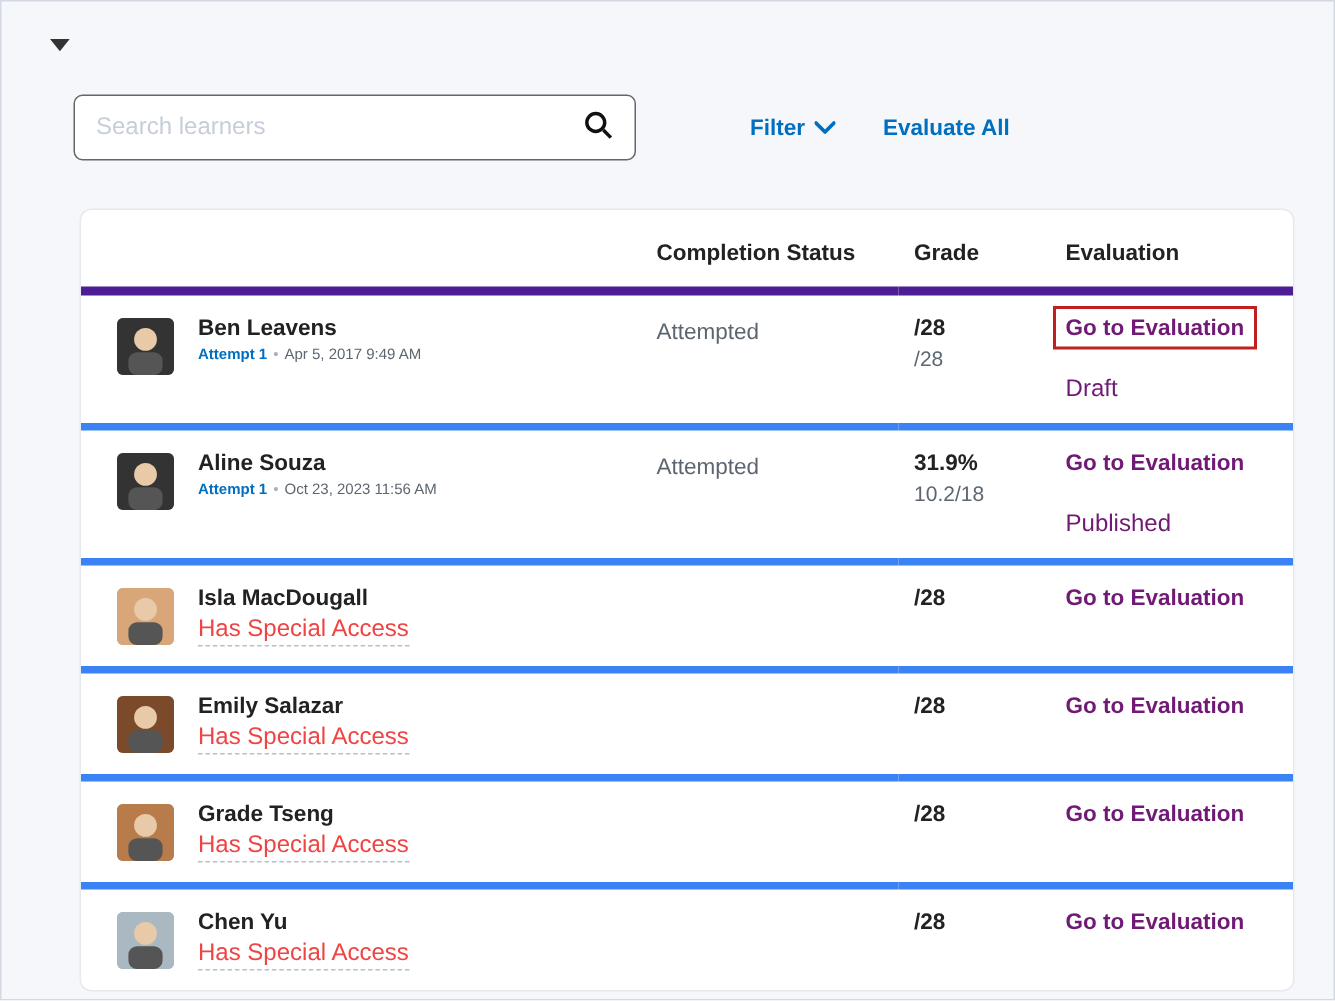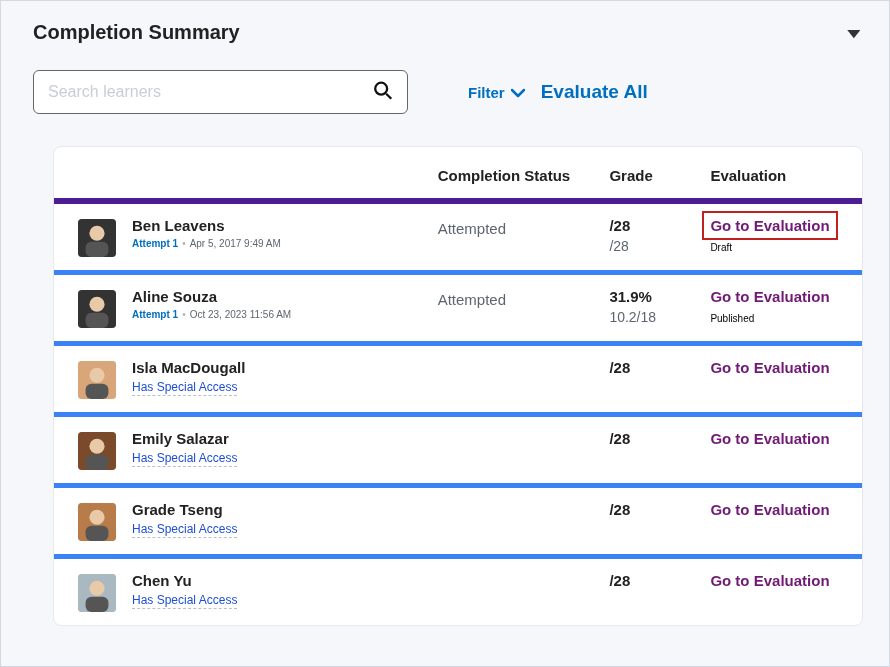"Completion Summary" h2.page-title { html: <h2>Completion Summary</h2> -> none }
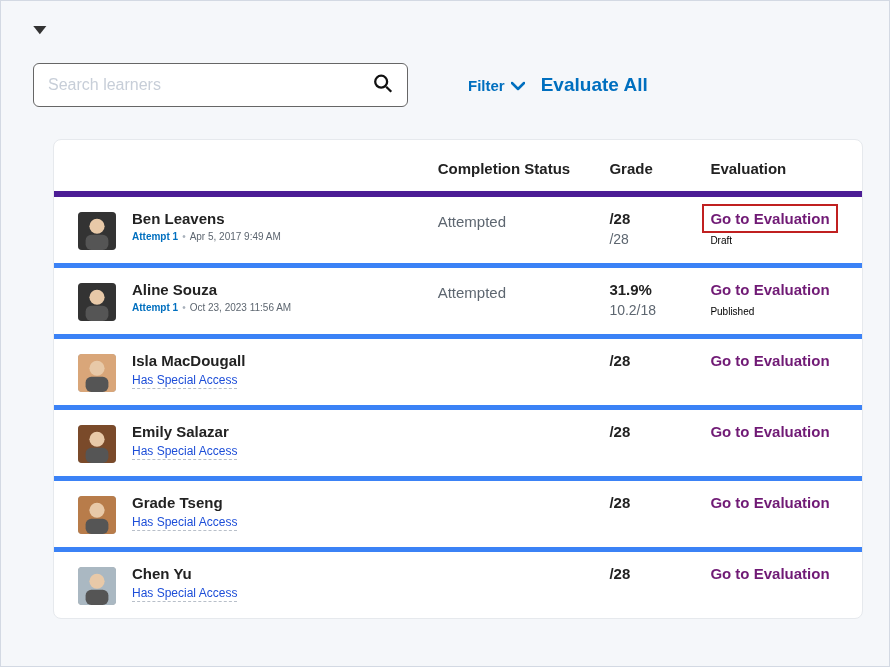"Search learners" .toolbar { gap: 16px -> 32px; padding: 22px 32px 14px 32px -> 22px 32px 14px 48px }
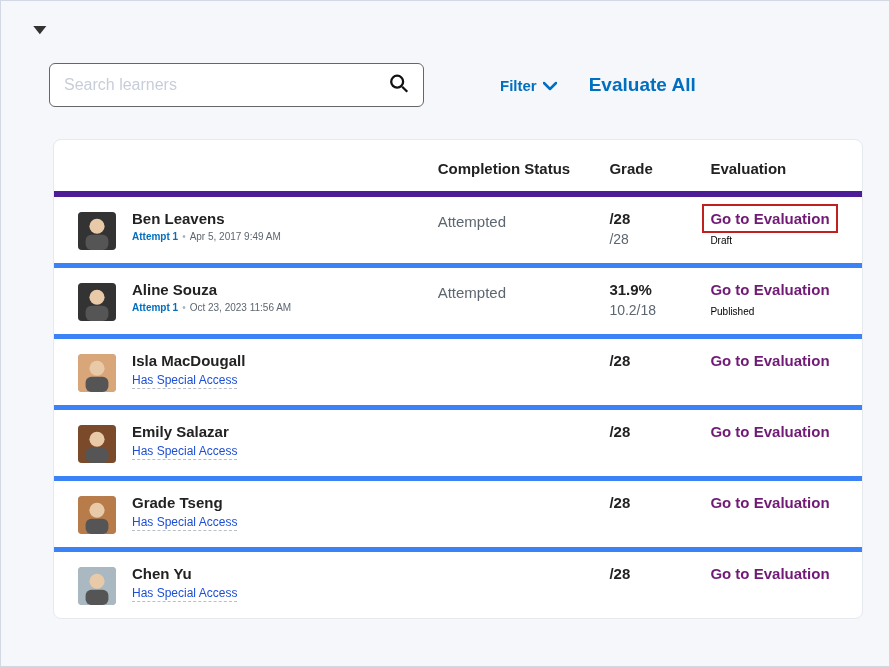"Evaluate All" .eval-all-btn { font-size: 19px -> 15px }
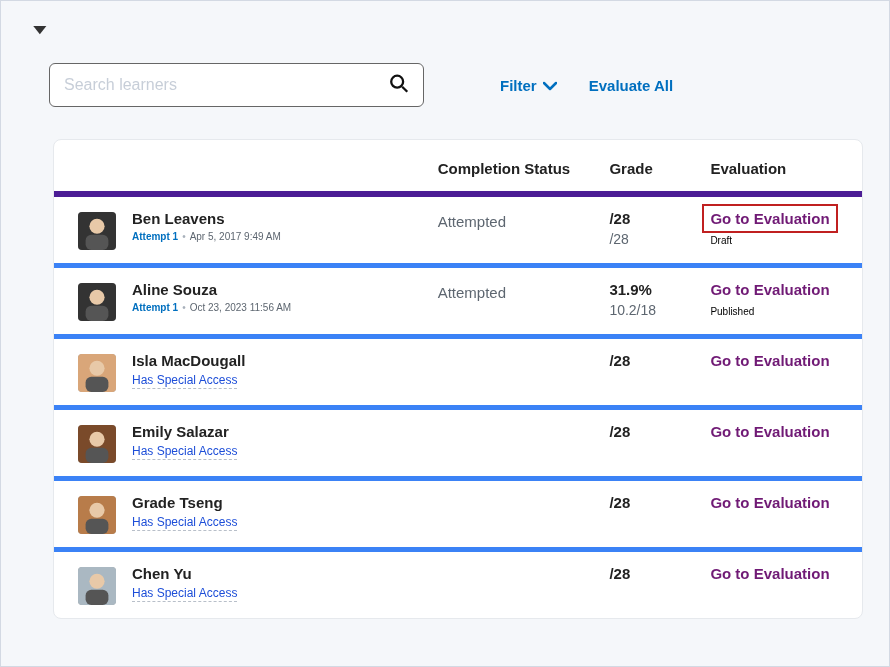"Draft" .eval-status { color: #000000 -> #701a75; font-size: 10px -> 16px; margin-top: 8px -> 24px }
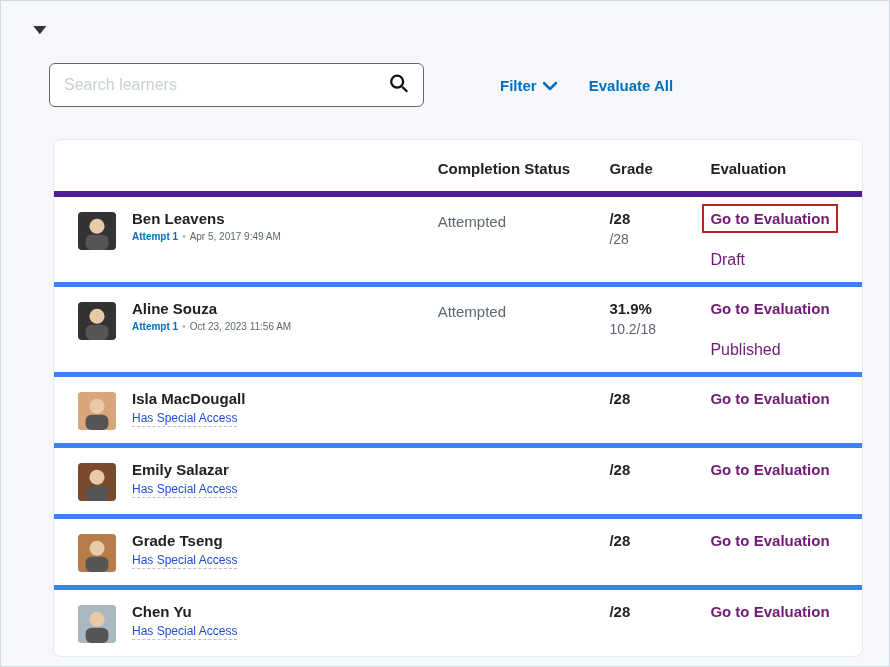"Has Special Access" .special-access { color: #1d4ed8 -> #ef4444; font-size: 12px -> 16px }
